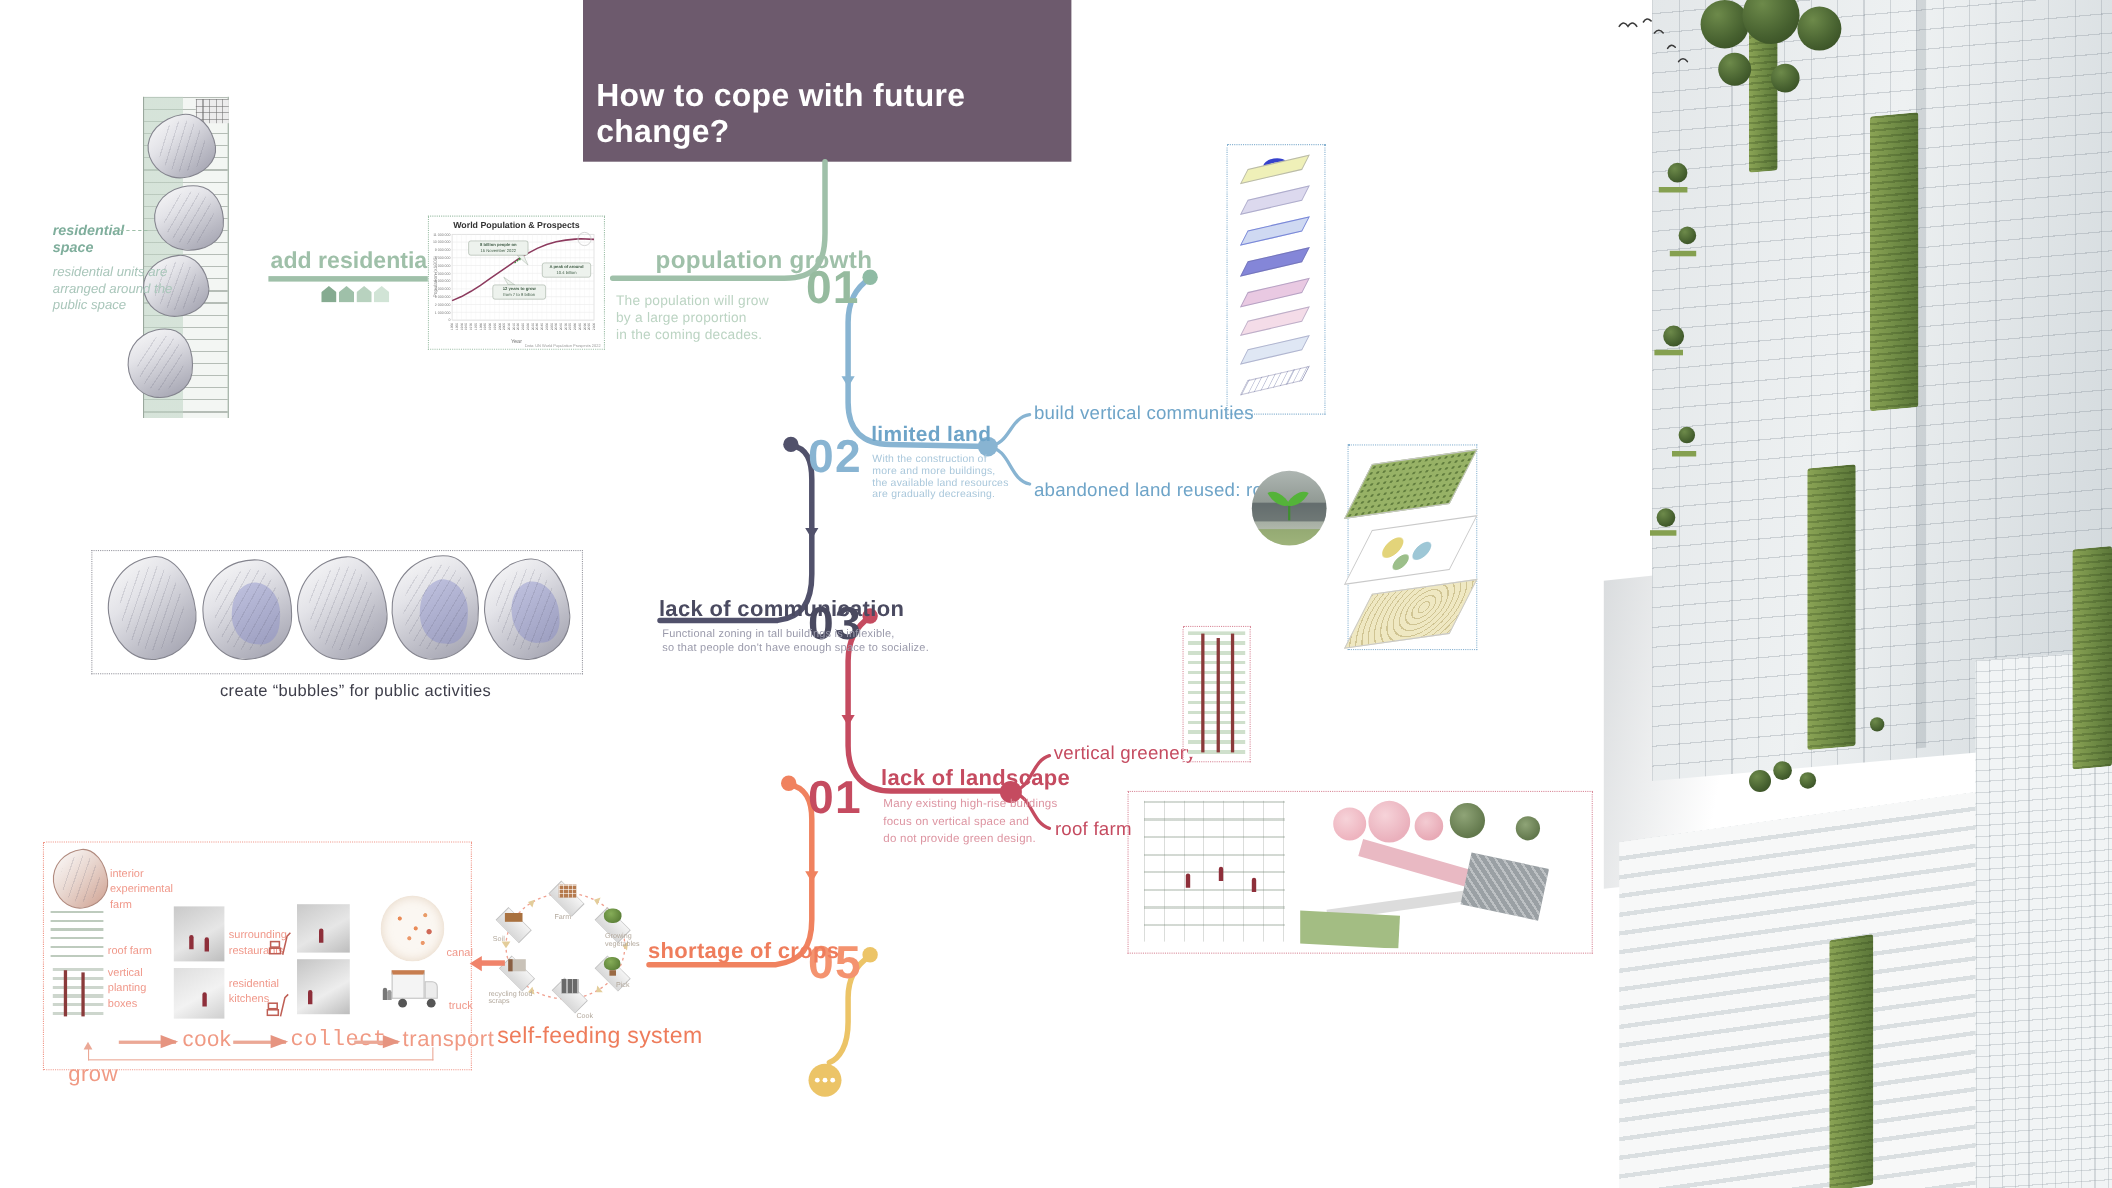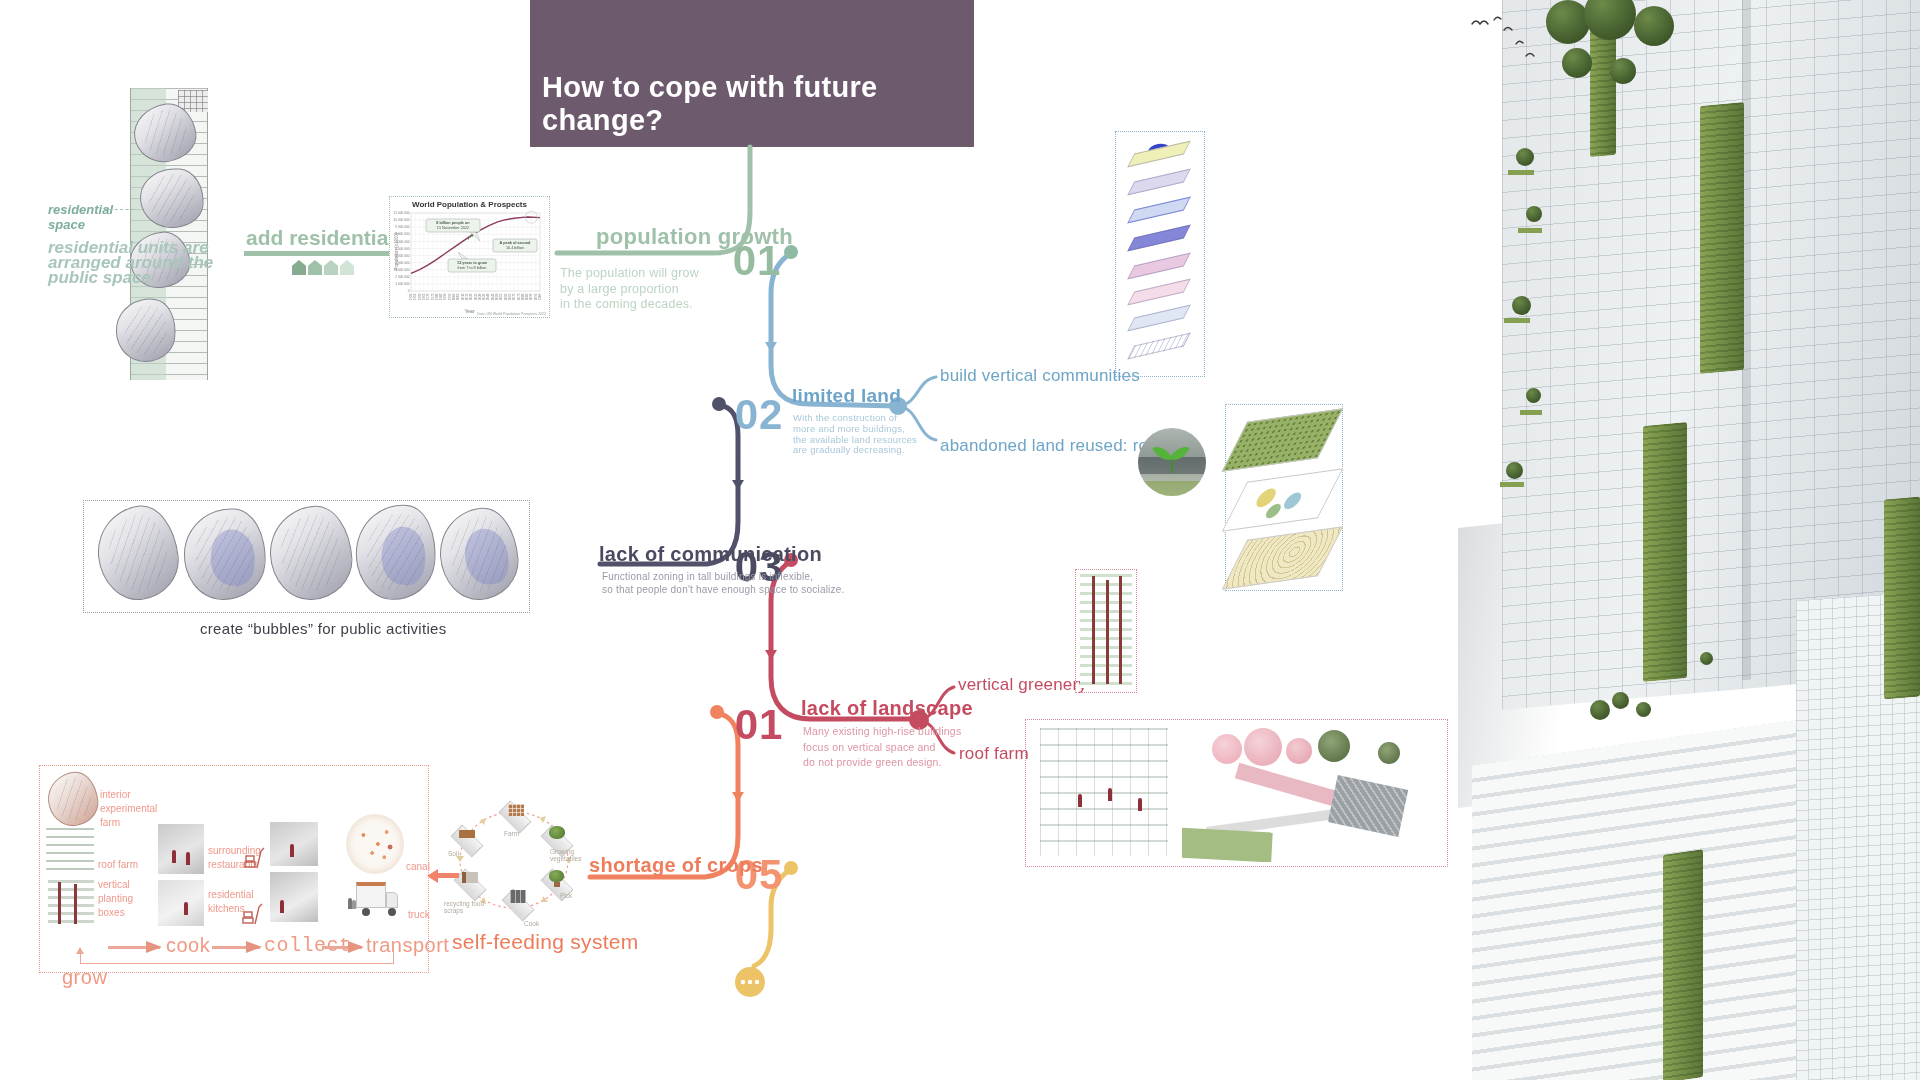"residential units are" div.abs { font-size: 17px -> 12px; font-weight: bold -> none }
